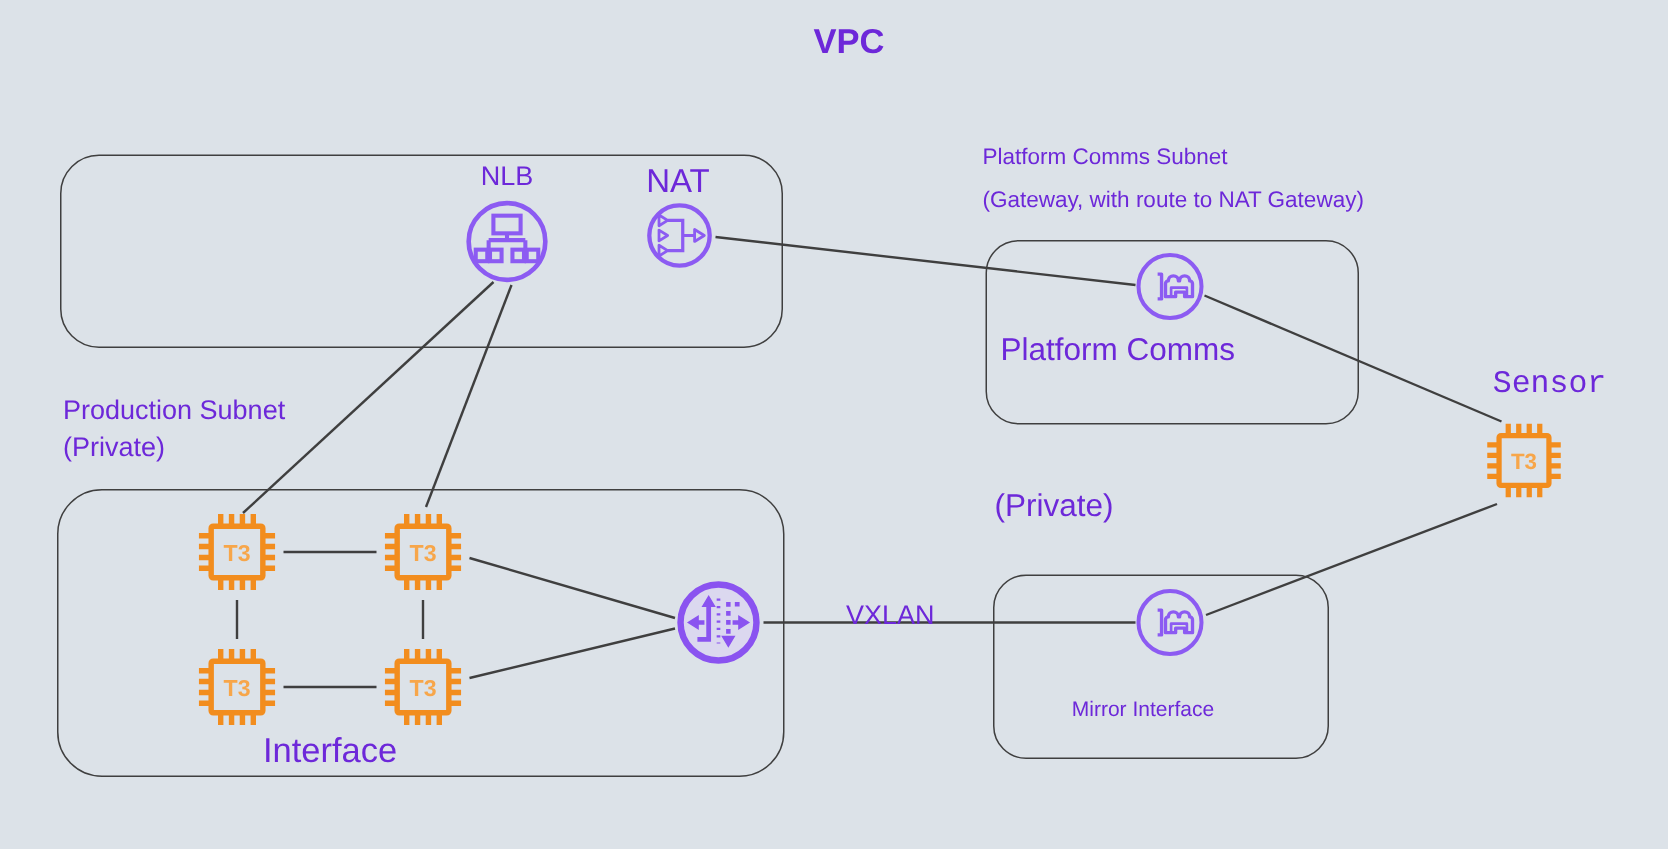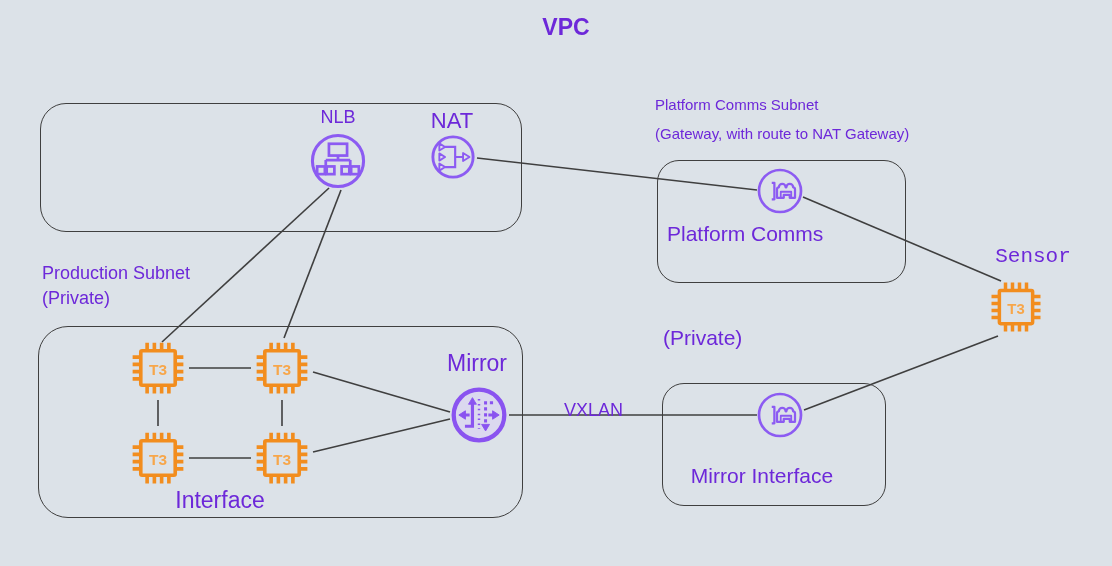"Mirror" div.abs { html: <div>Mirror</div> -> none }
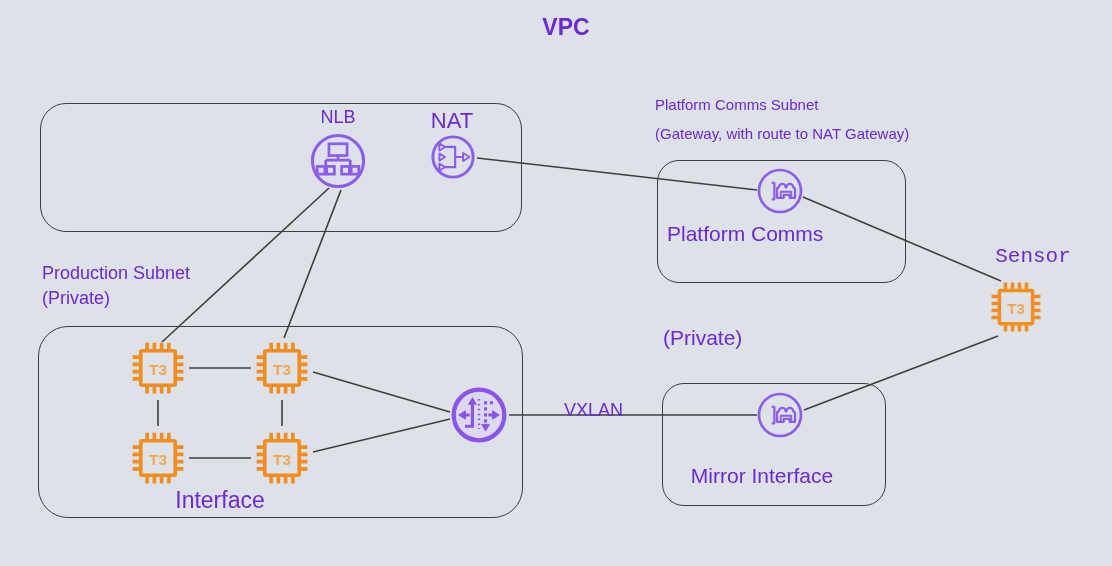"Mirror Interface" div.abs { font-size: 21px -> 14px }
